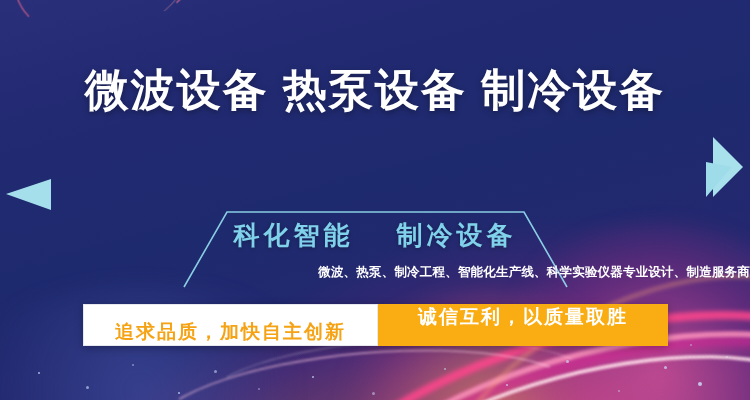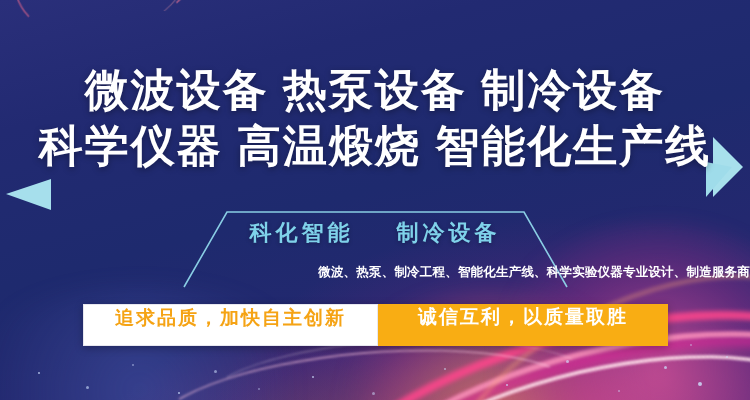"科学仪器 高温煅烧 智能化生产线" div.hl-line { html: <div>科学仪器 高温煅烧 智能化生产线</div> -> none }
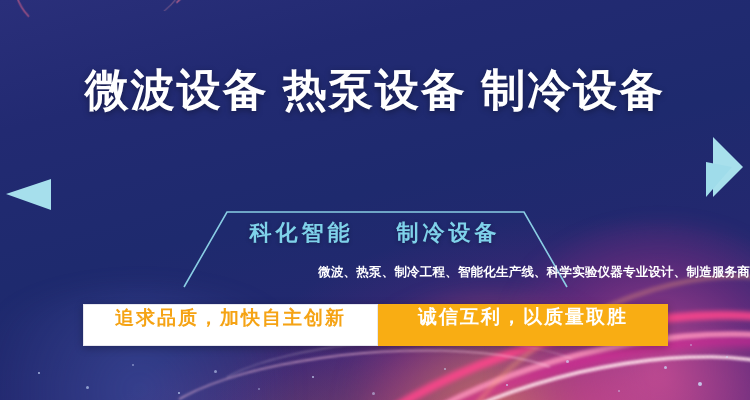"科化智能" .sub-a,.sub-b { font-size: 22px -> 26px }
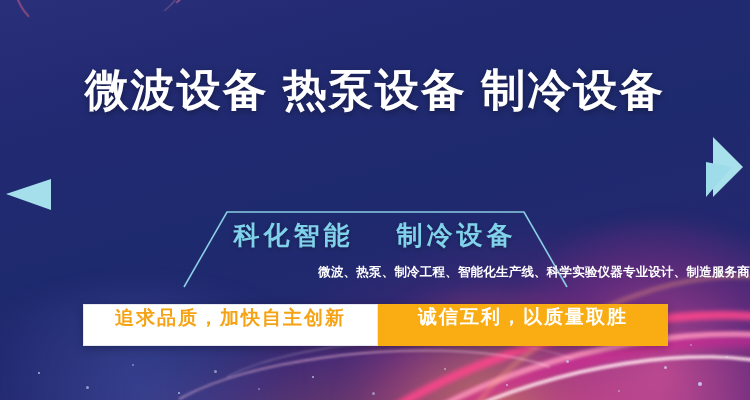"追求品质，加快自主创新" .slogan-left { align-items: flex-start -> flex-end }
